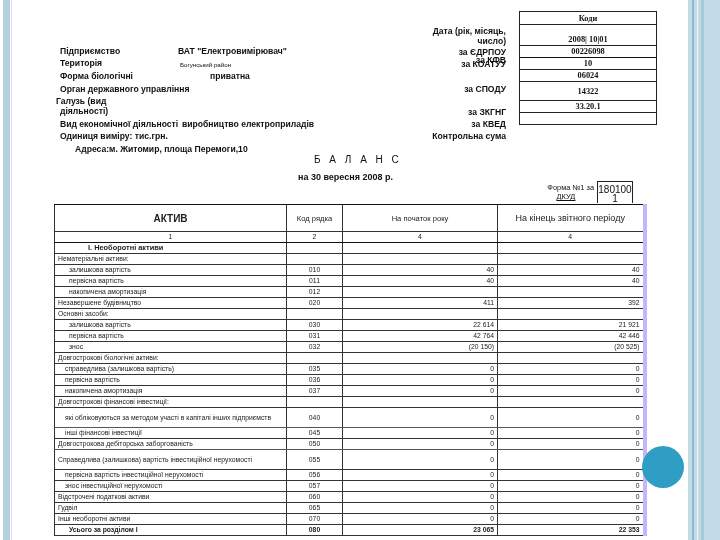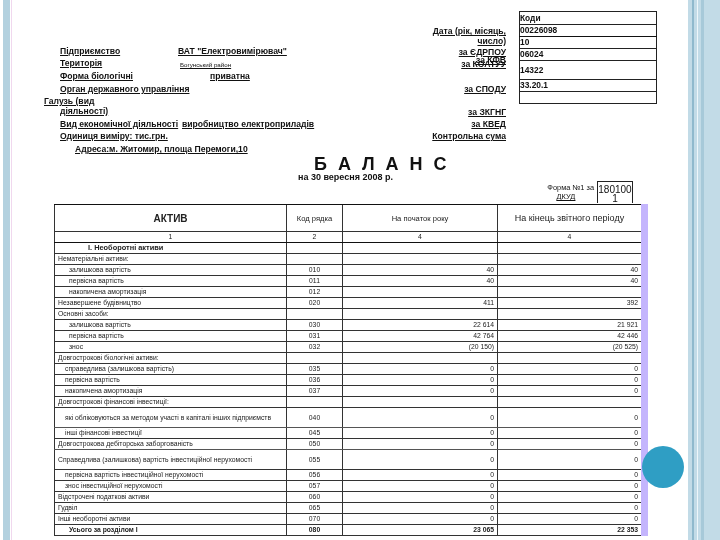"Коди" .codes td { font-family: none -> Liberation Serif, serif; text-align: none -> center }
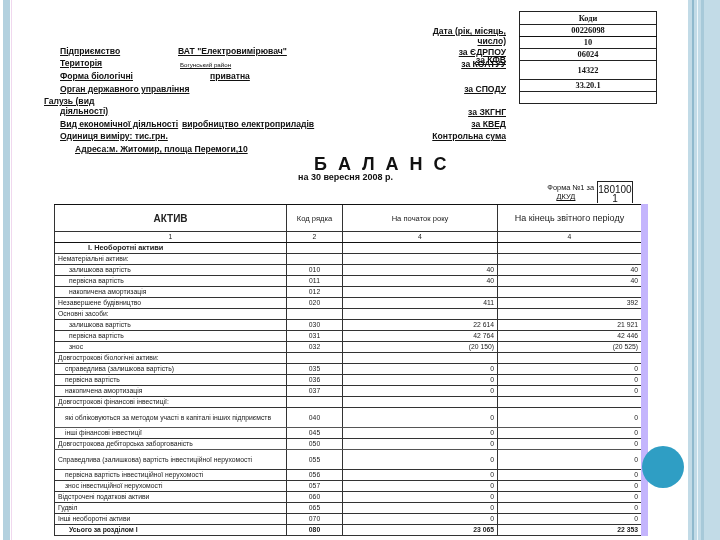"Дата (рік, місяць," .t { text-decoration: underline -> none }
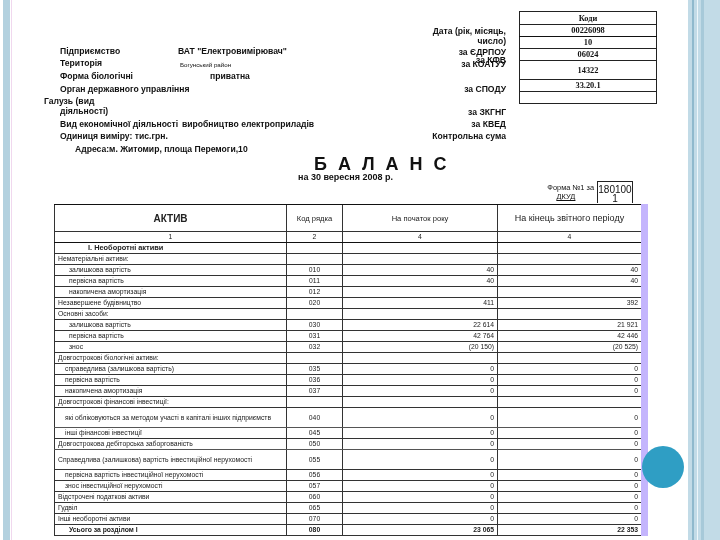"2008| 10|01" tr.tall { html: none -> <tr> <td>2008| 10|01</td> </tr> }
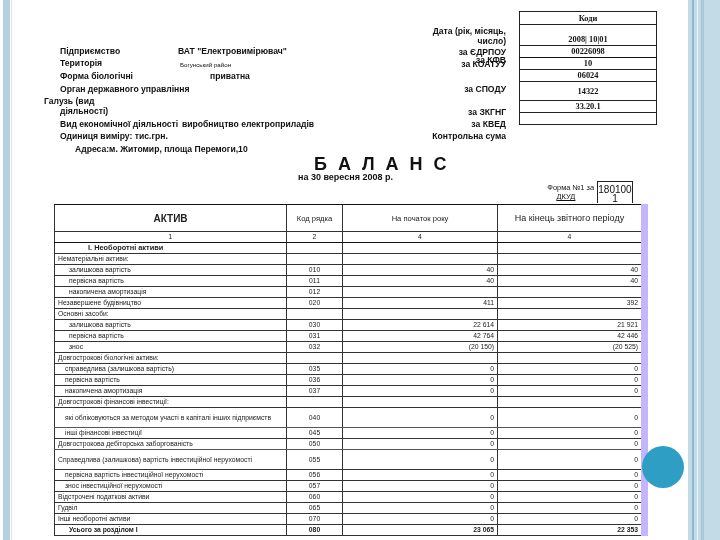"Галузь (вид" div.t { left: 44px -> 56px }
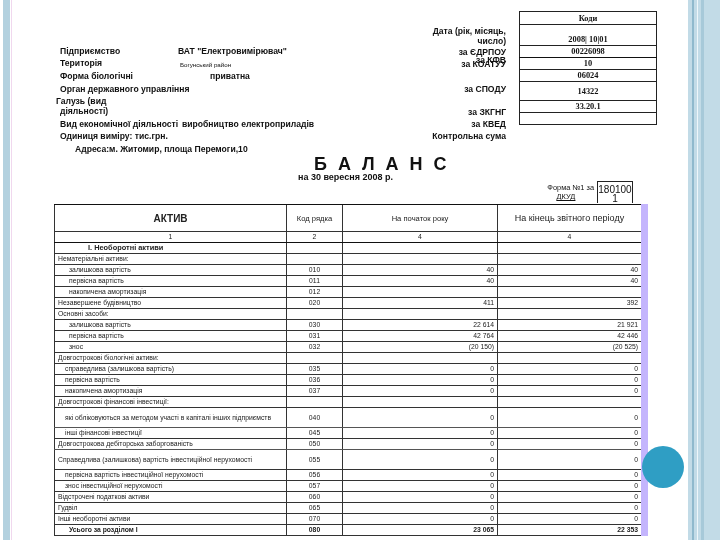"Б А Л А Н" .title { font-size: 18px -> 10px; font-weight: bold -> normal }
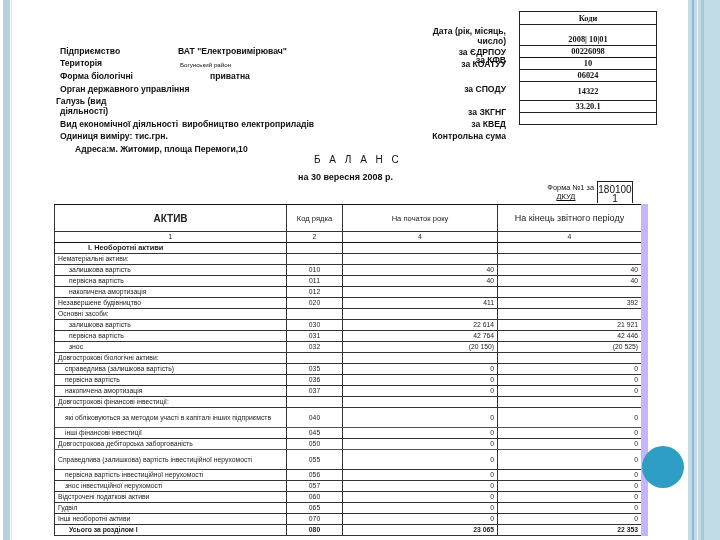"На кінець звітного періоду" .bal td:last-child { border-right: 7px solid #c4b5fd -> 4px solid #c4b5fd }
